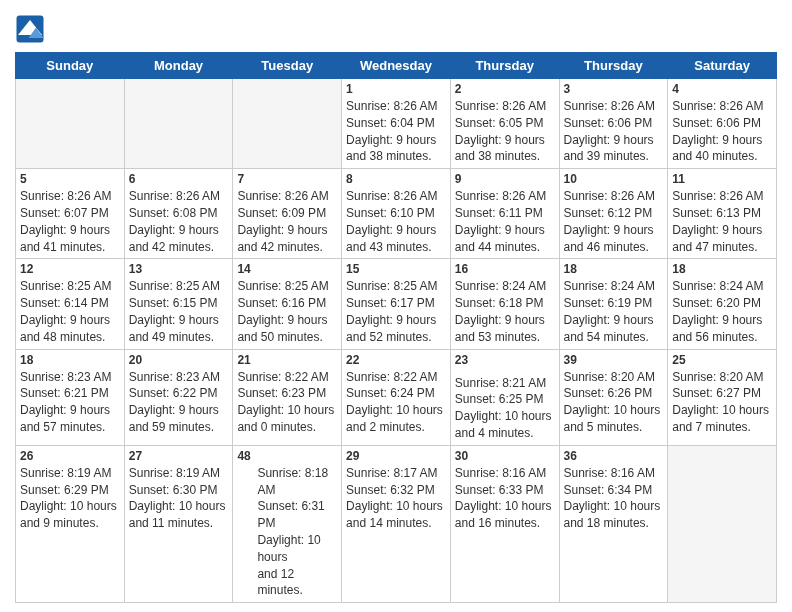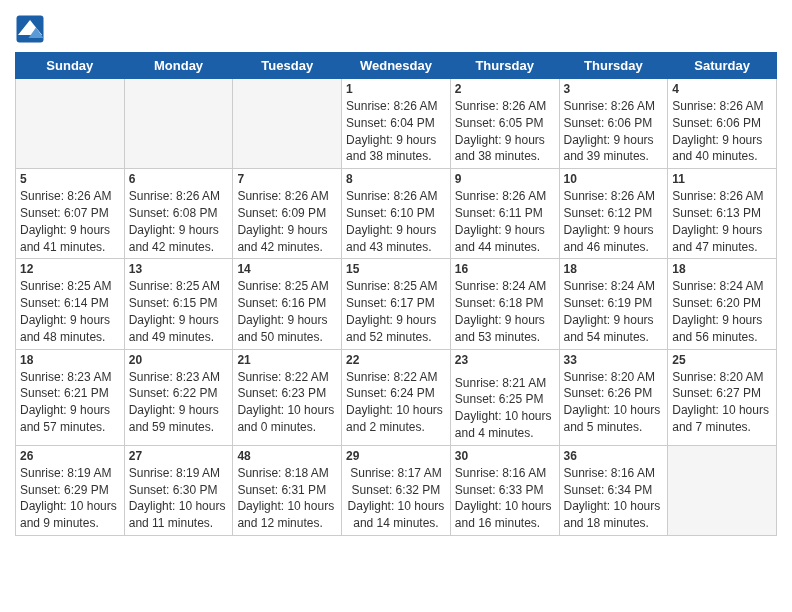"33" span.day-number { text: 33 -> 39 }
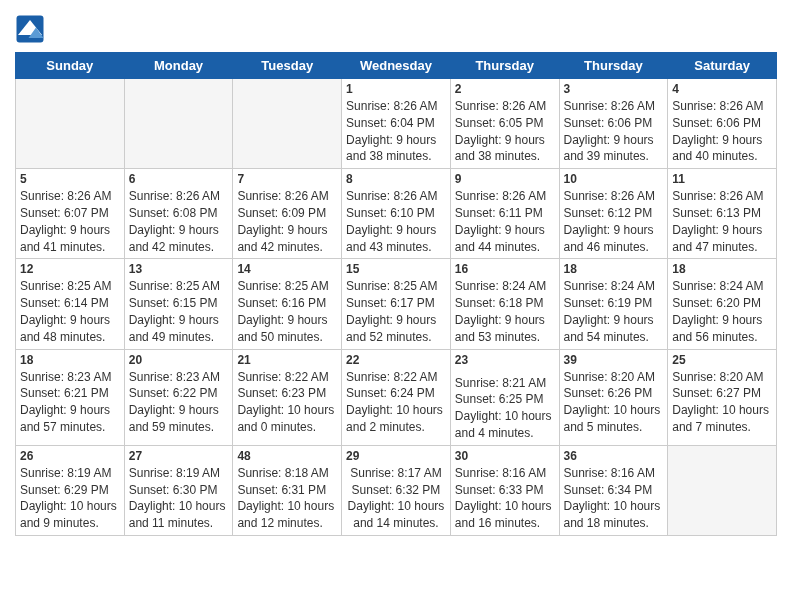"Sunrise: 8:18 AM" div.day-info { margin-left: none -> 20px }
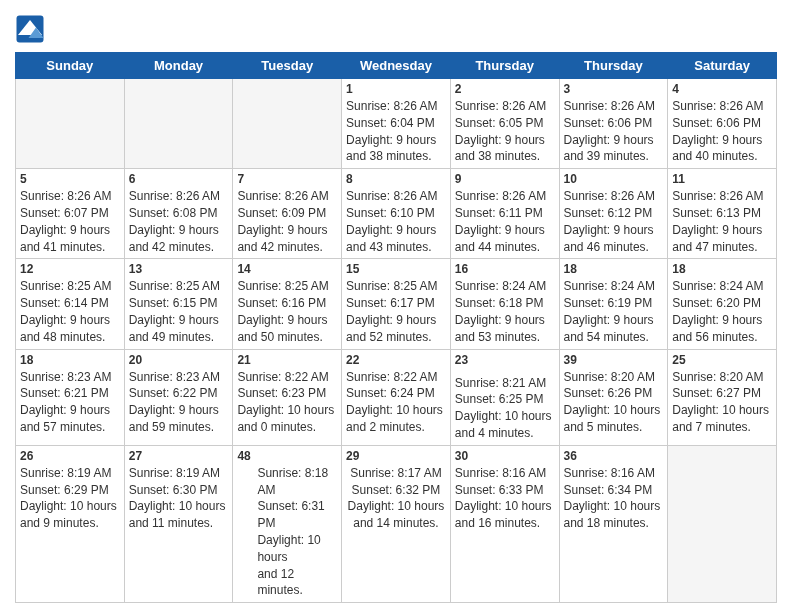"Sunrise: 8:17 AM" div.day-info { text-align: center -> none }
